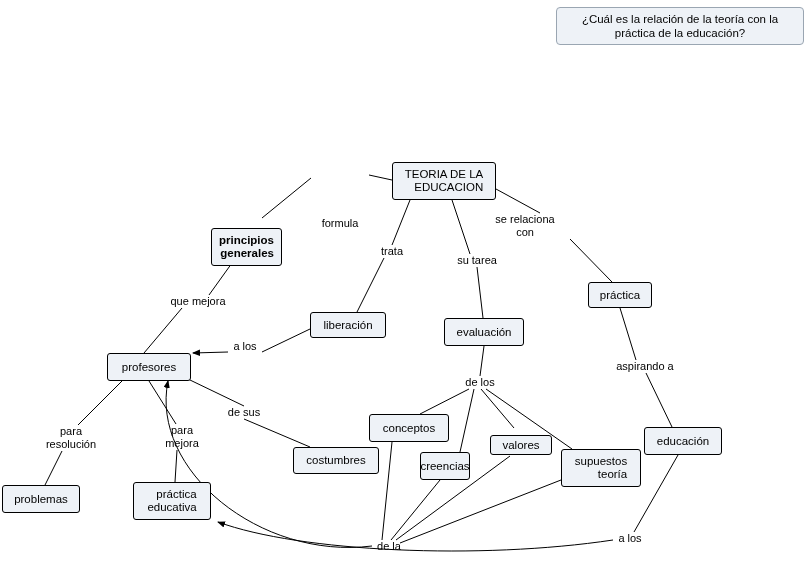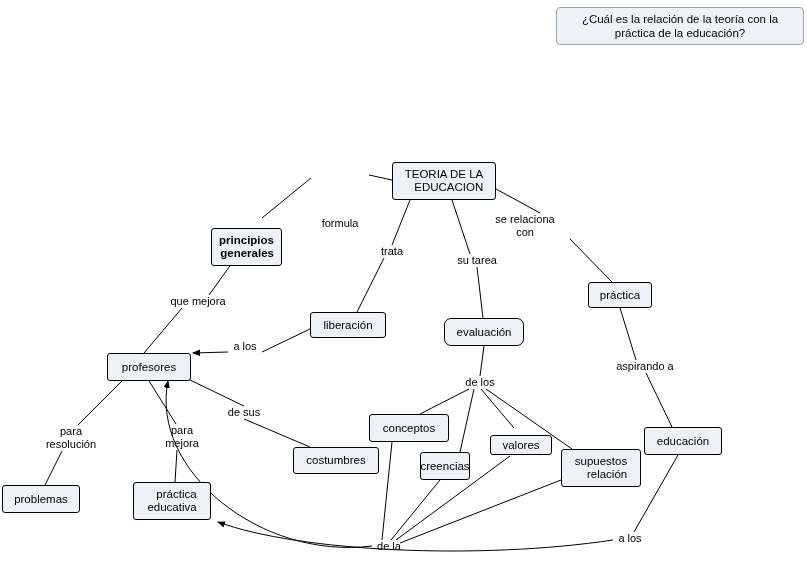"evaluación" div.node { border-radius: 7px -> none }
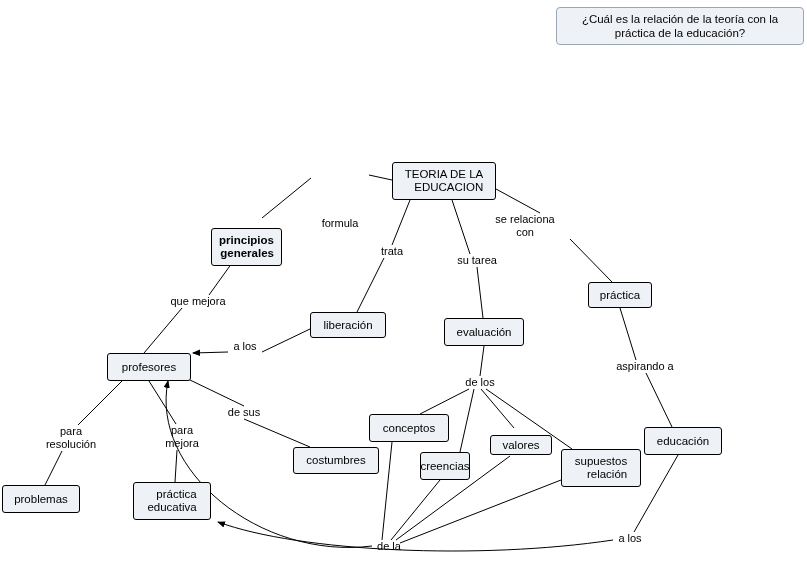"supuestos" div.node { text: relación -> teoría }
